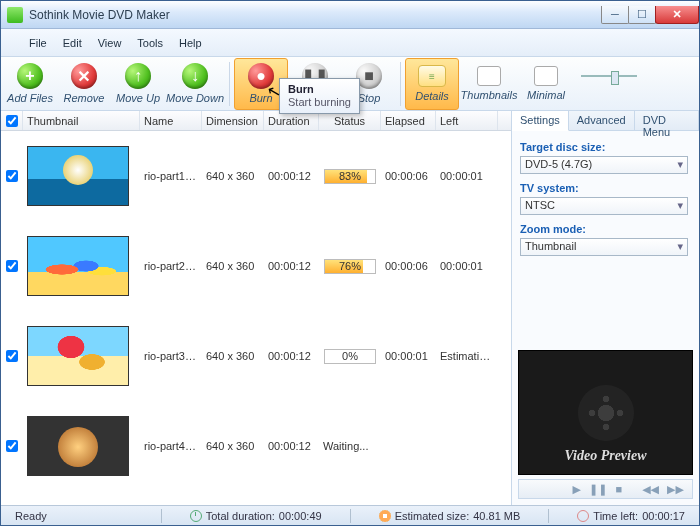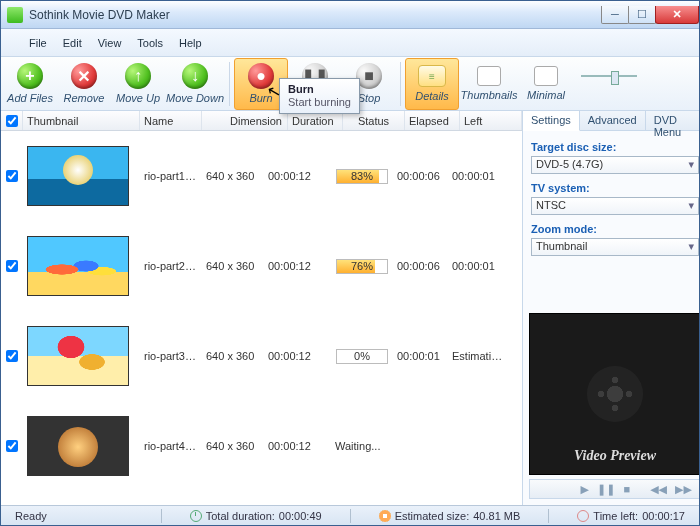"Dimension" .tw-dim { margin-left: 24px -> none }
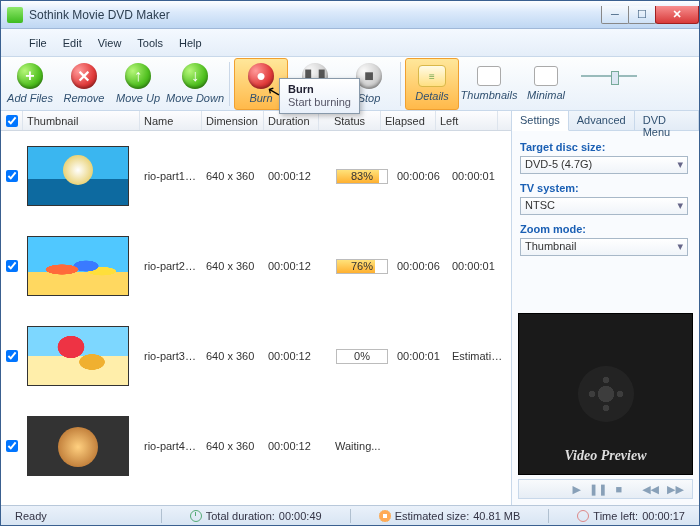"83%" .cell.st { margin-left: 12px -> none }
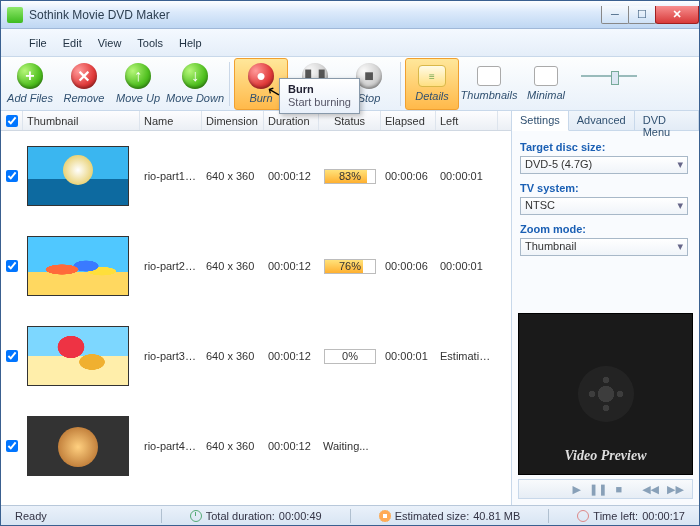"Video Preview" .preview { height: 162px -> 125px }
